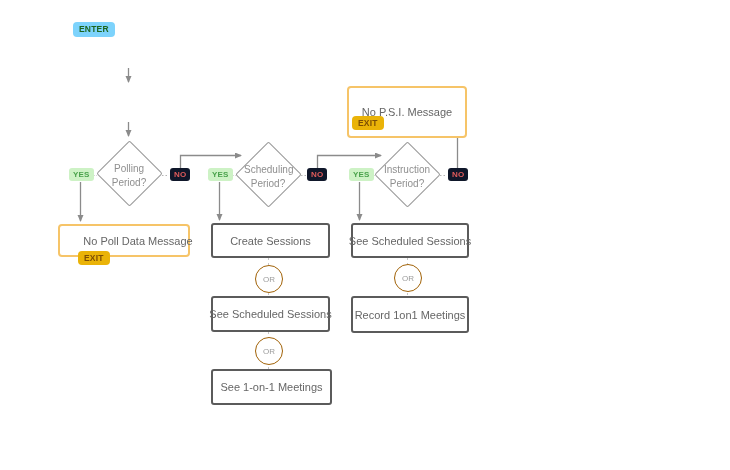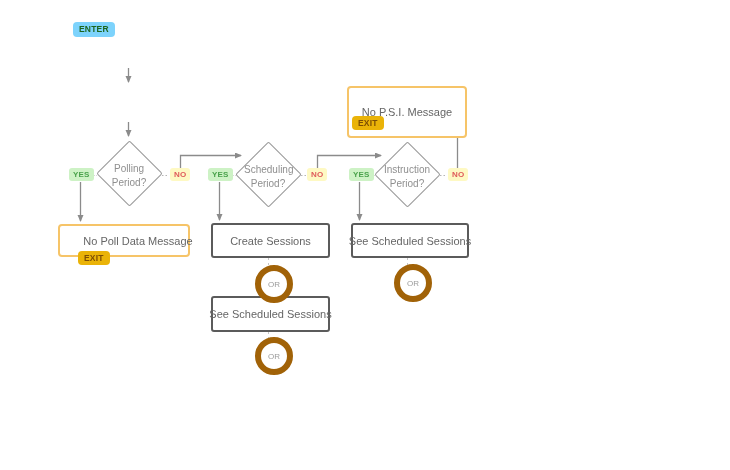"NO" .badge-no { background: #fef9c3 -> #0f172a }
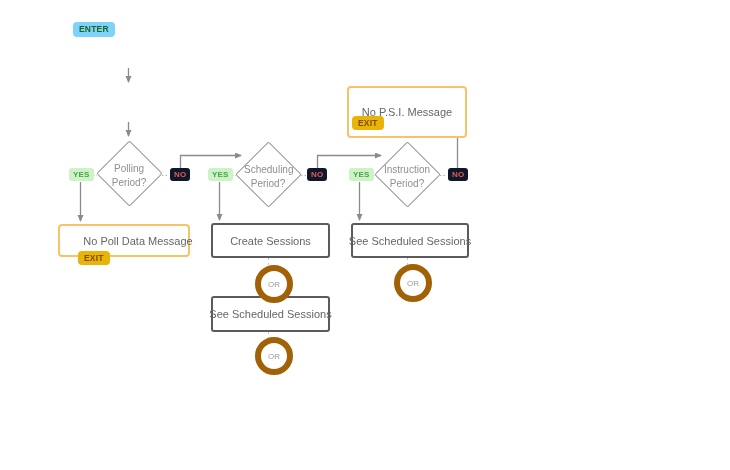"OR" .or-circle { border: 6px solid #a16207 -> 1px solid #a16207 }
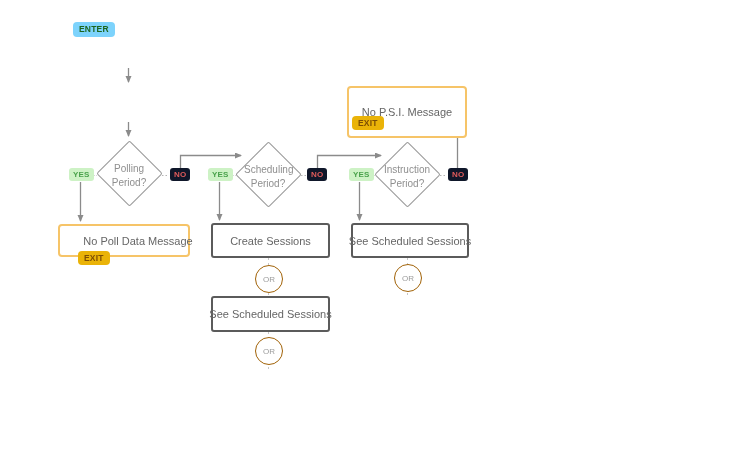"Record 1on1 Meetings" div.node { html: none -> <div> <span>Record 1on1 Meetings</span> </div> }
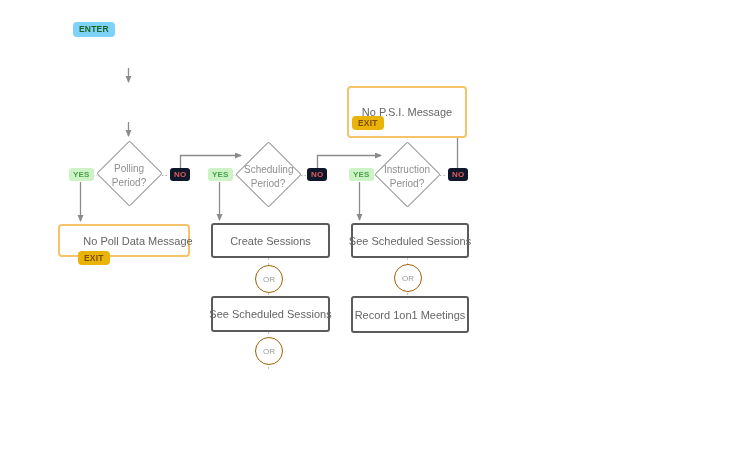"See 1-on-1 Meetings" div.node { html: none -> <div> <span>See 1-on-1 Meetings</span> </div> }
